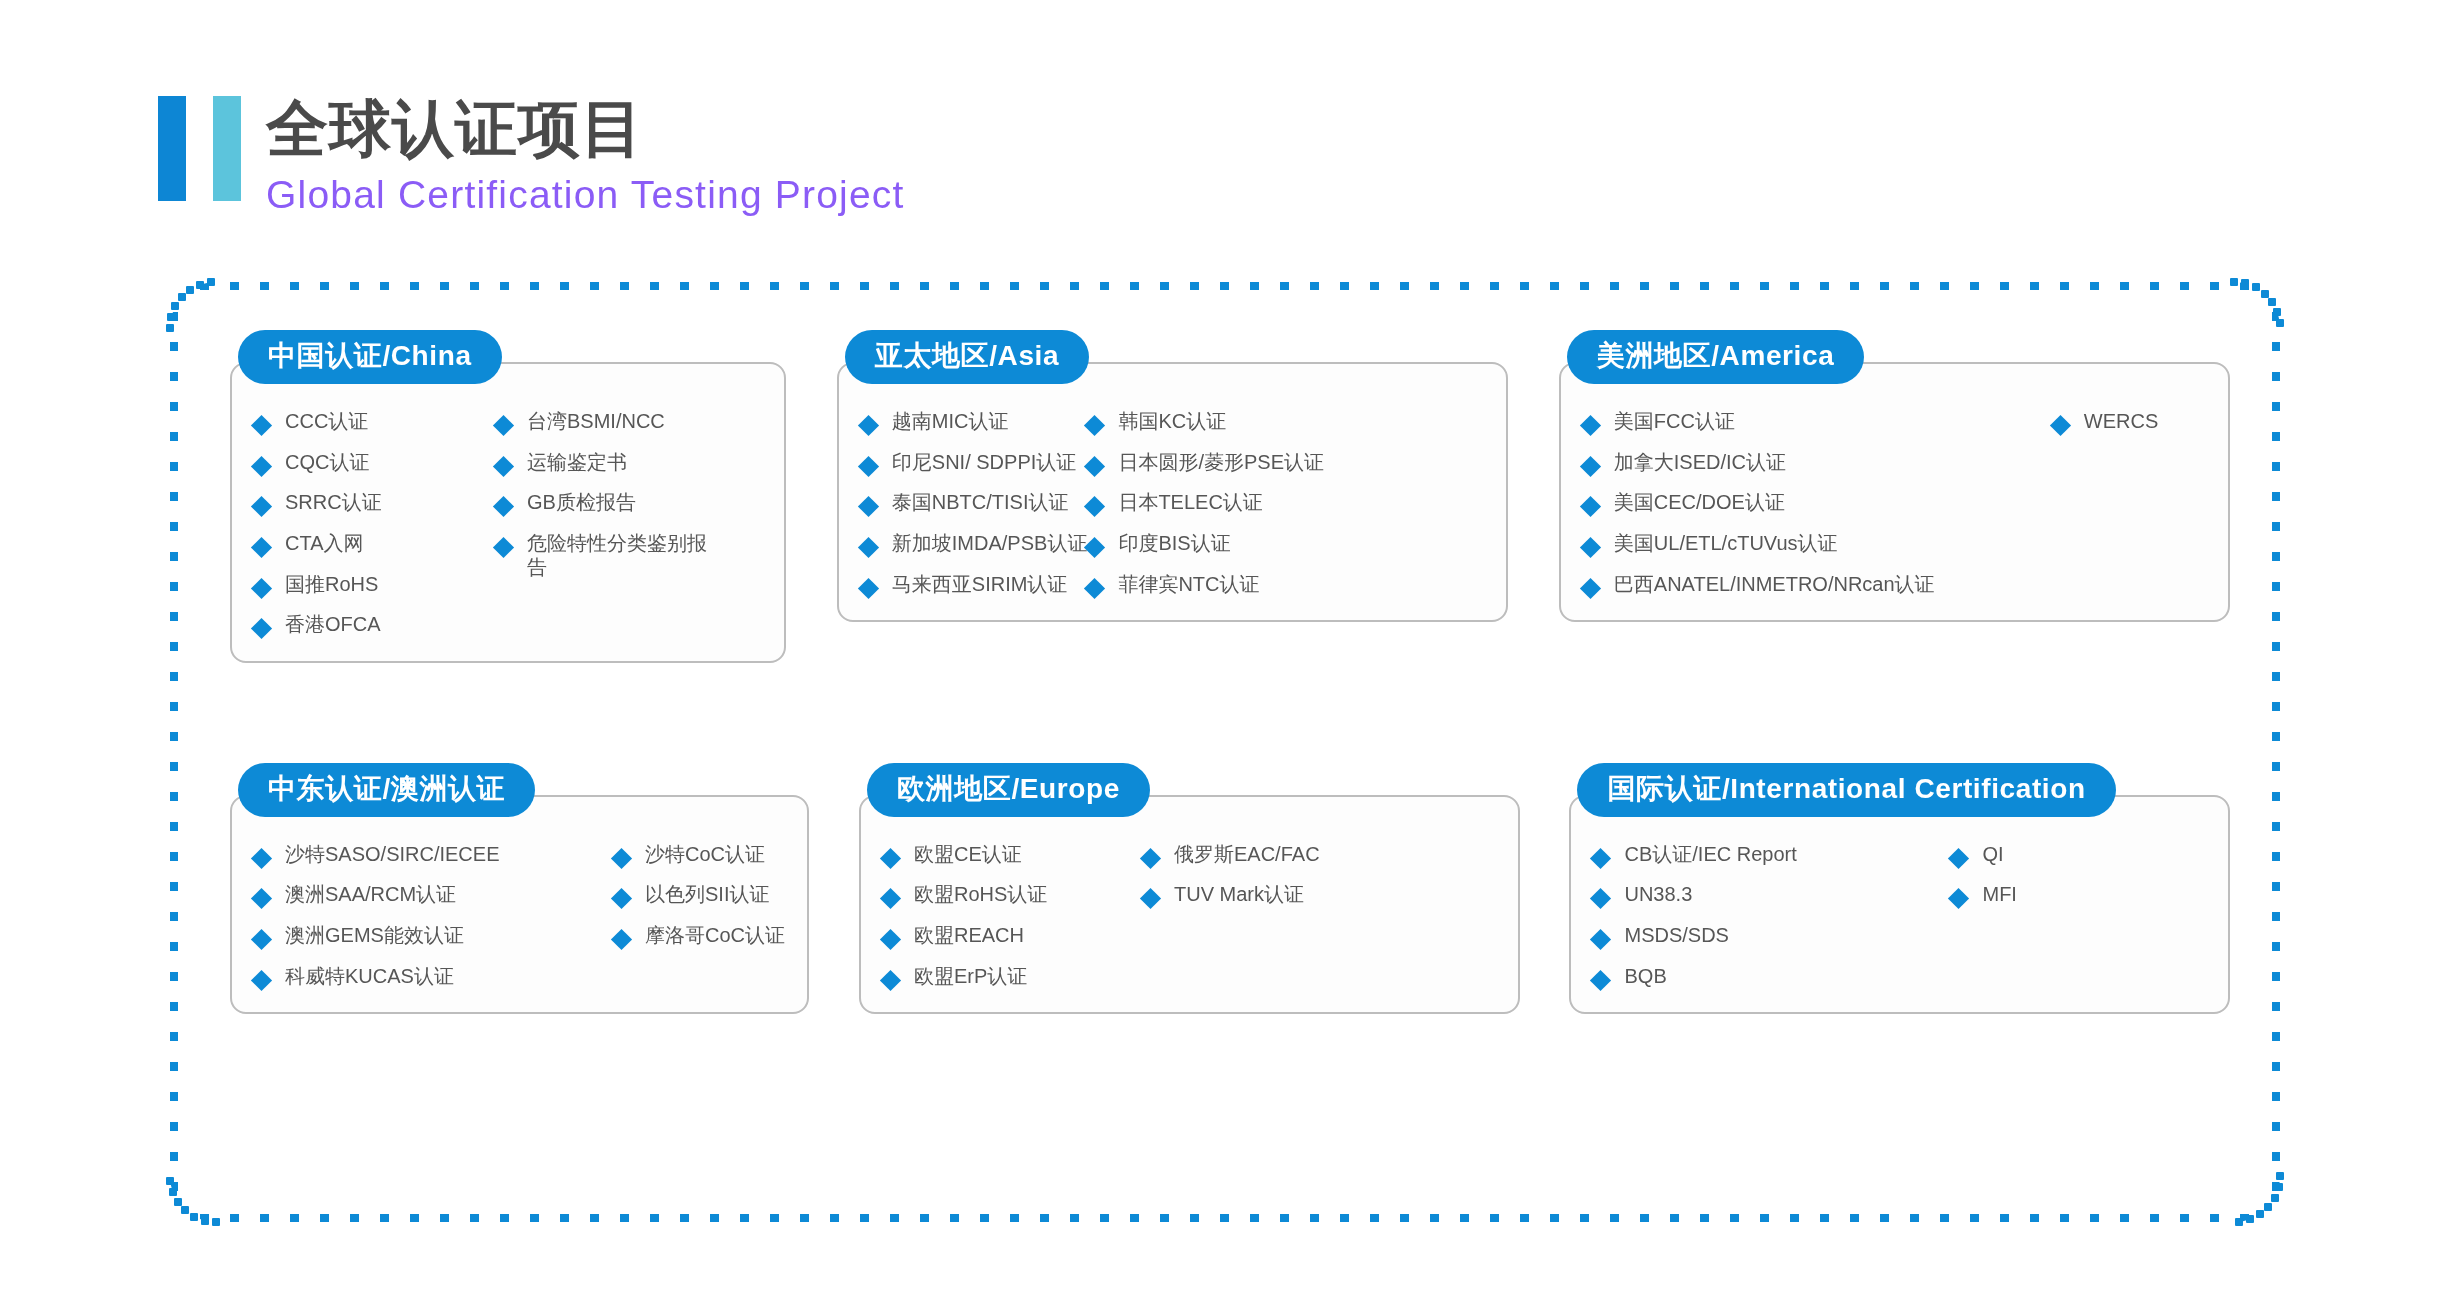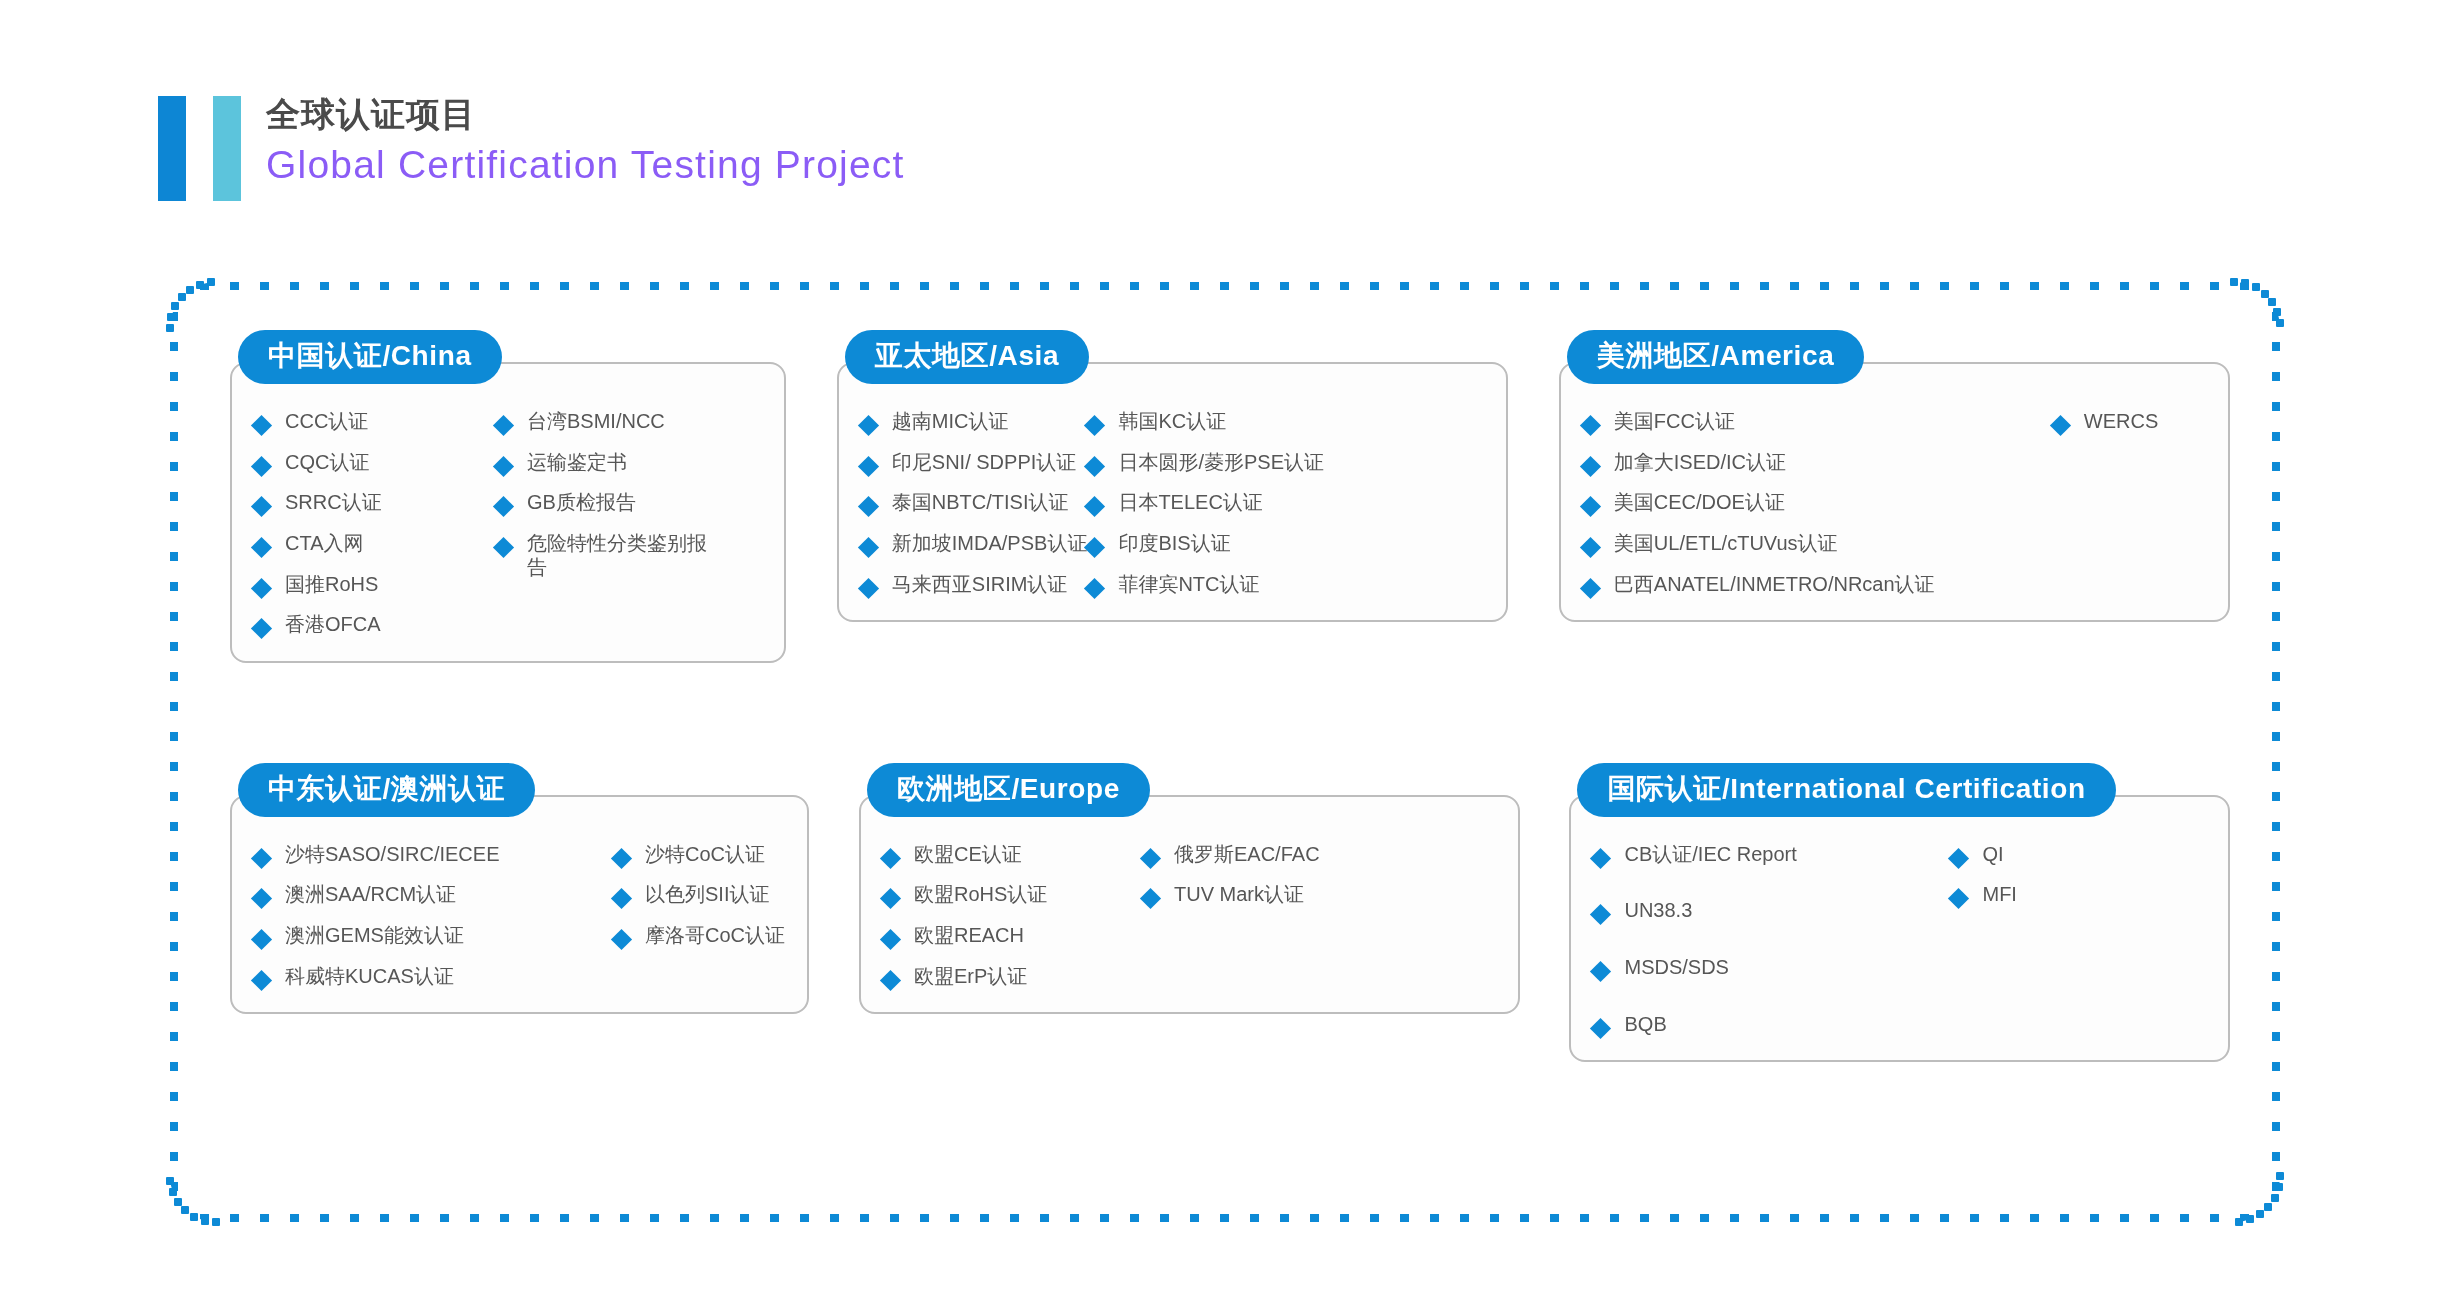"全球认证项目" .title-cn { font-size: 34px -> 62px }
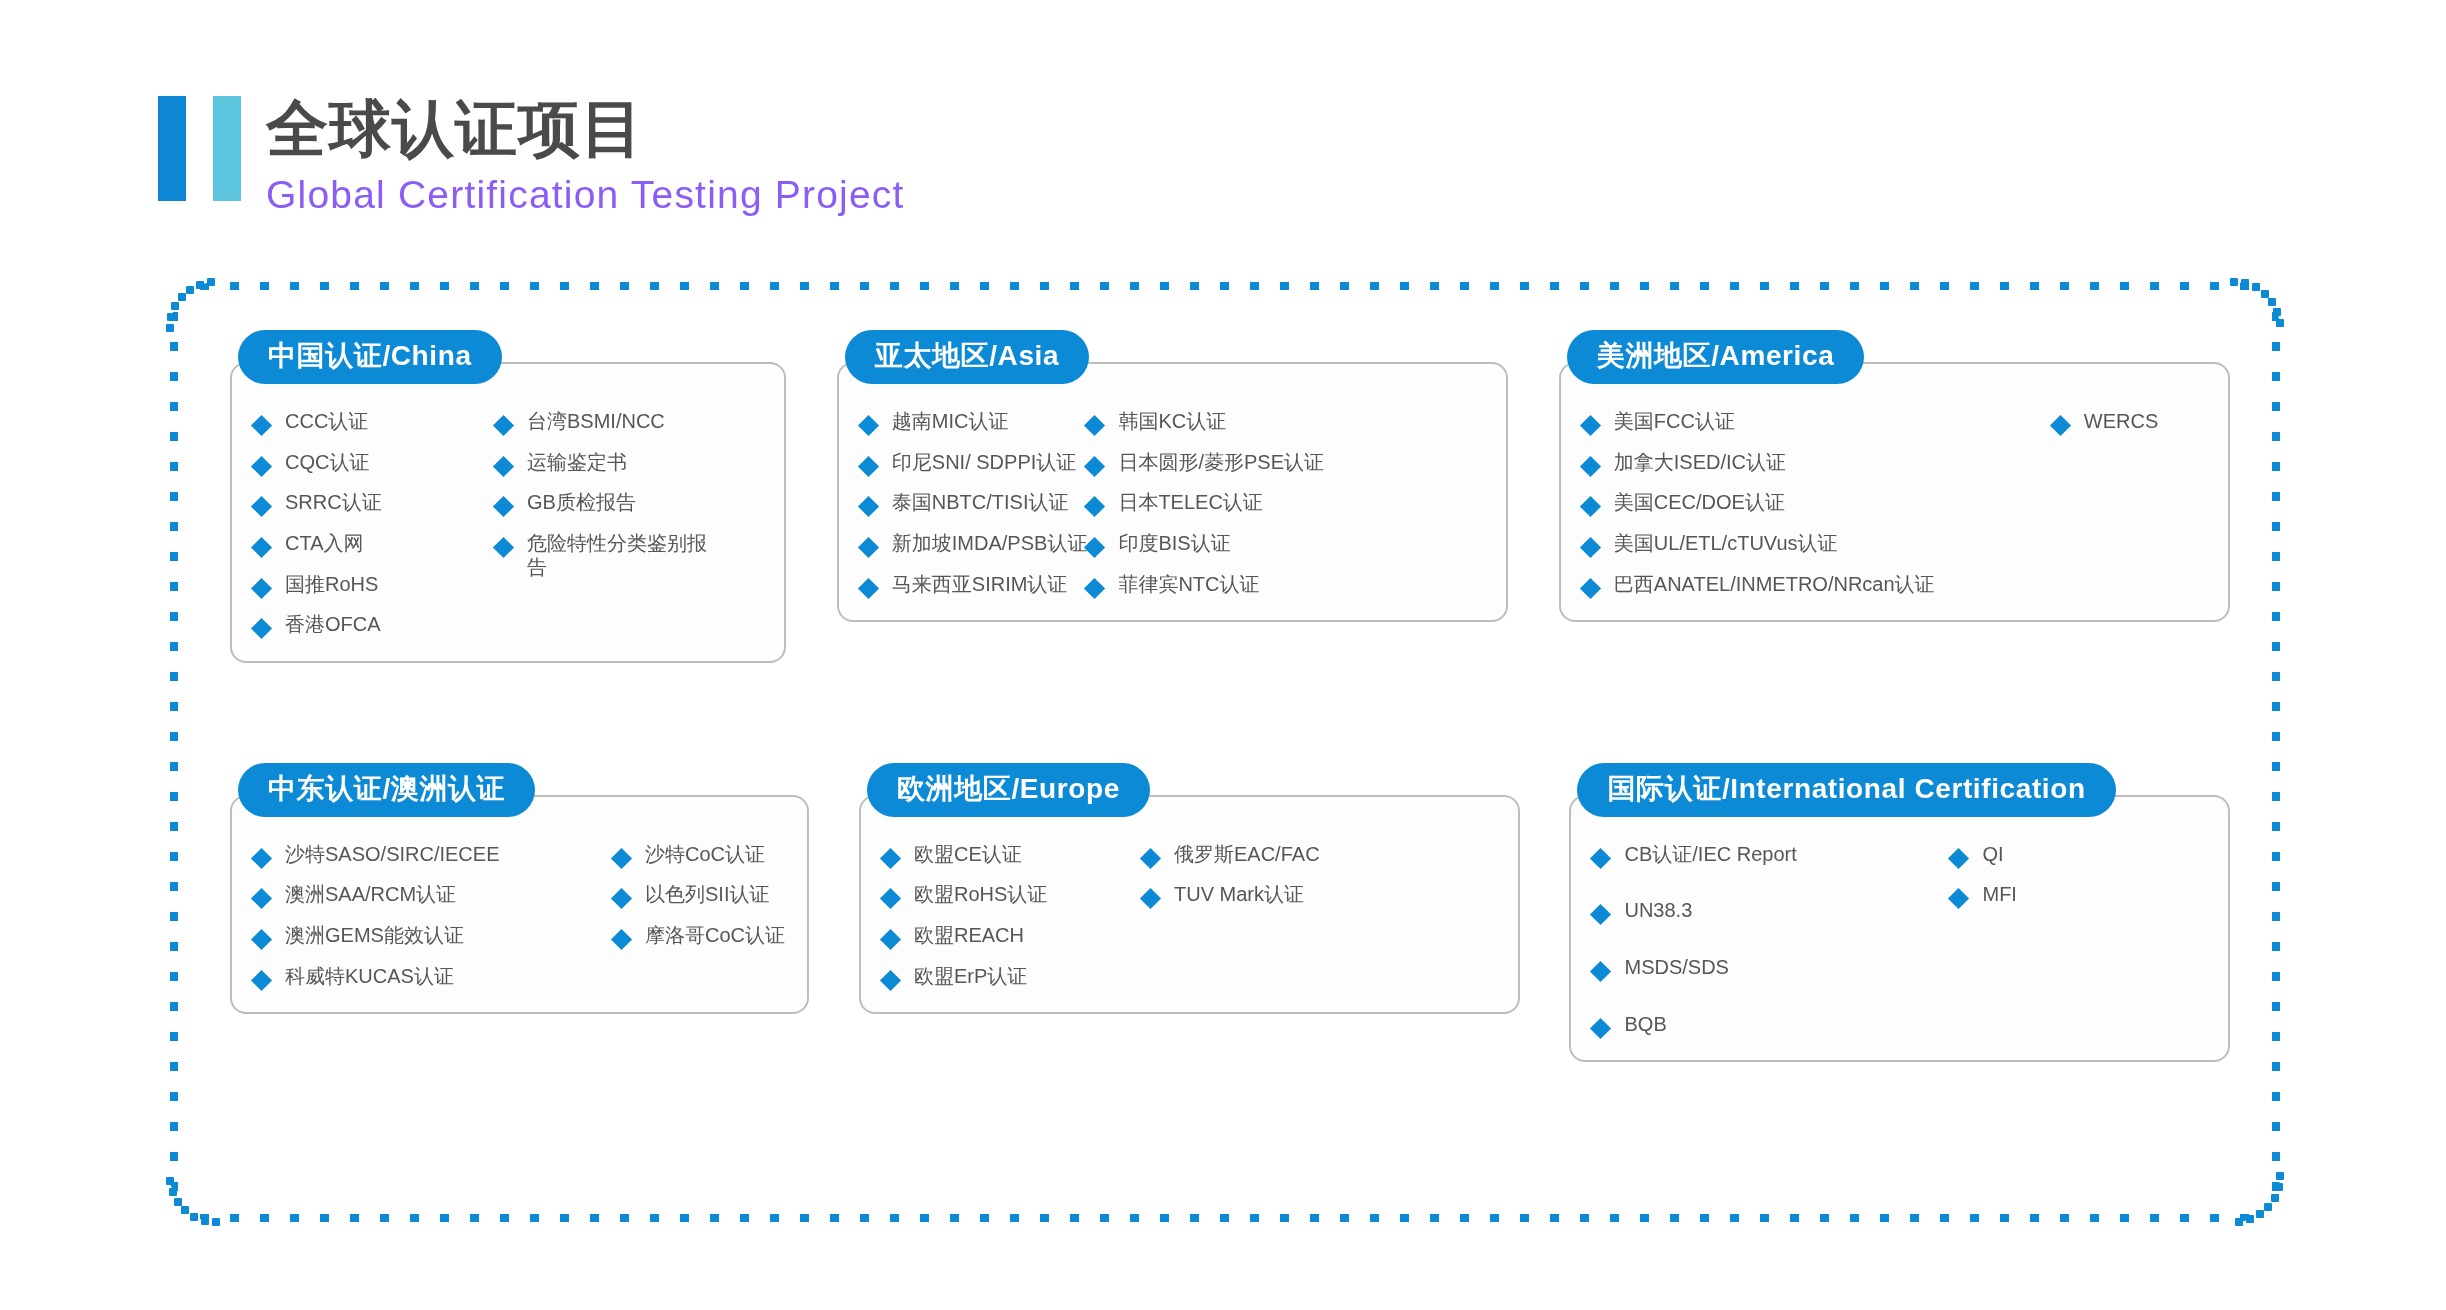"CB认证/IEC Report" .intl .col-a { gap: 16px -> none }
